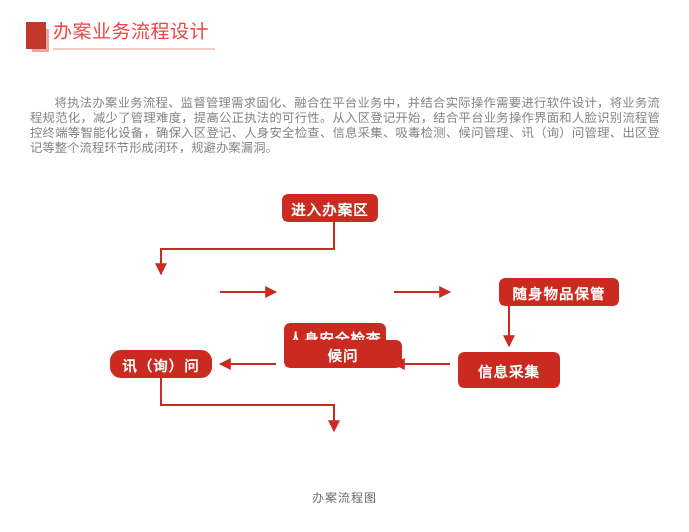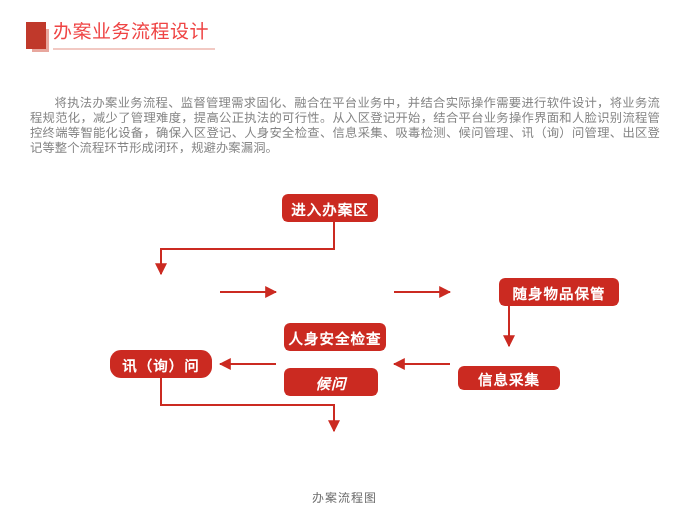"候问" .n-wait { font-style: italic -> none; top: 188px -> 160px; width: 94px -> 118px }
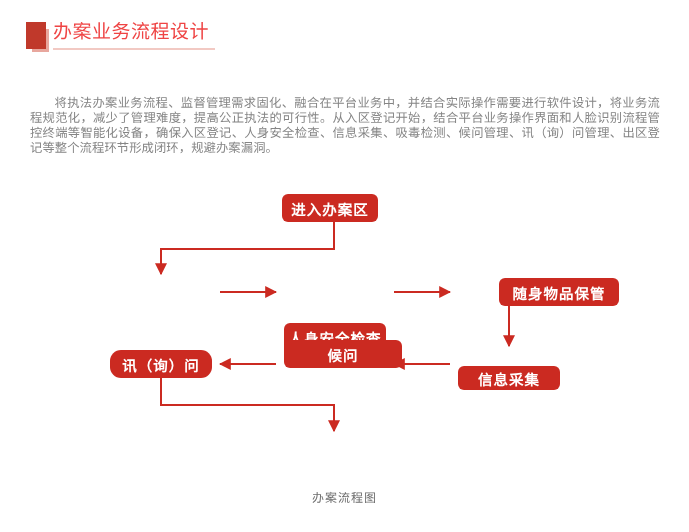"信息采集" .n-collect { height: 24px -> 36px; top: 186px -> 172px }
